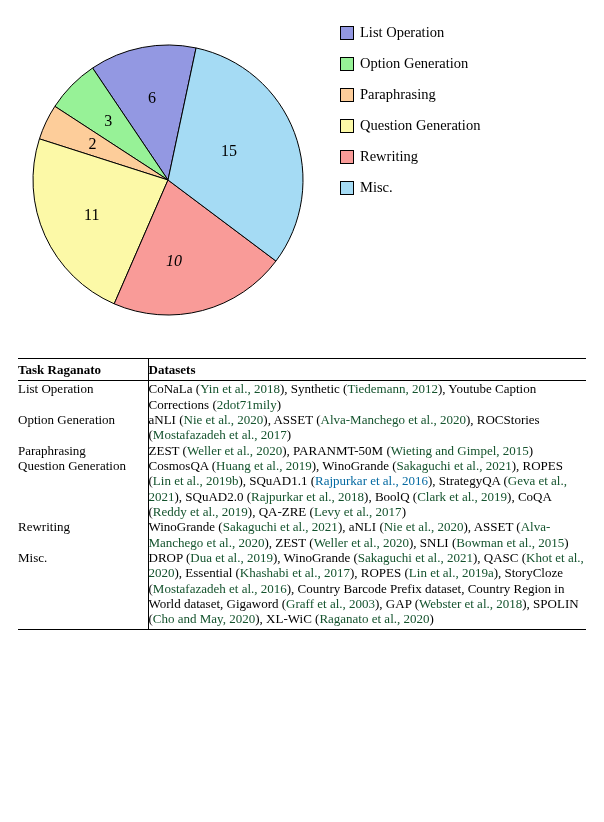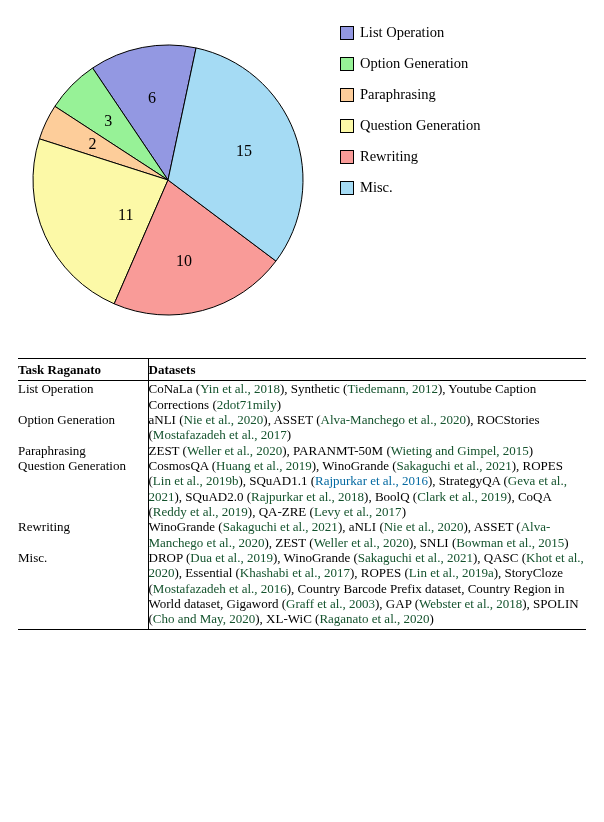"15" div.slice-label { left: 226px -> 211px }
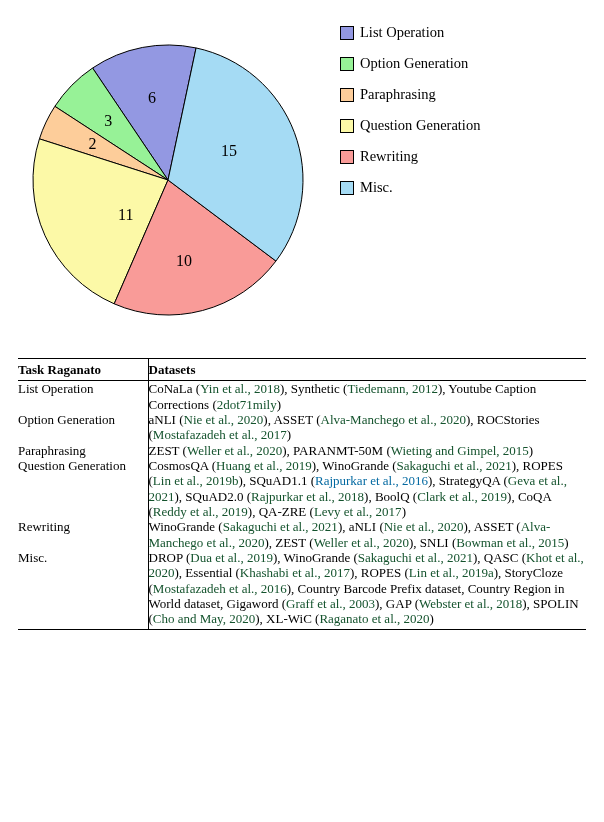"11" div.slice-label { margin-left: 34px -> none }
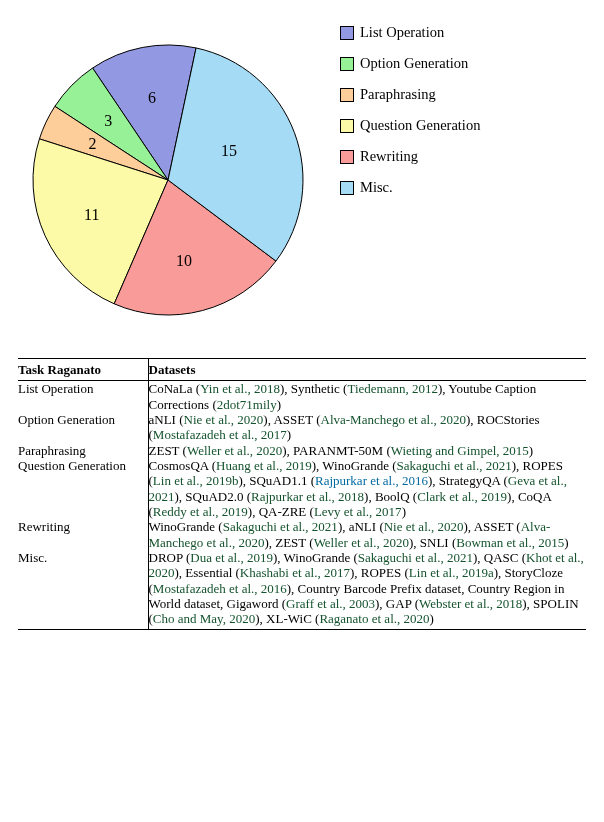"10" div.slice-label { font-style: none -> italic; left: 166px -> 156px }
